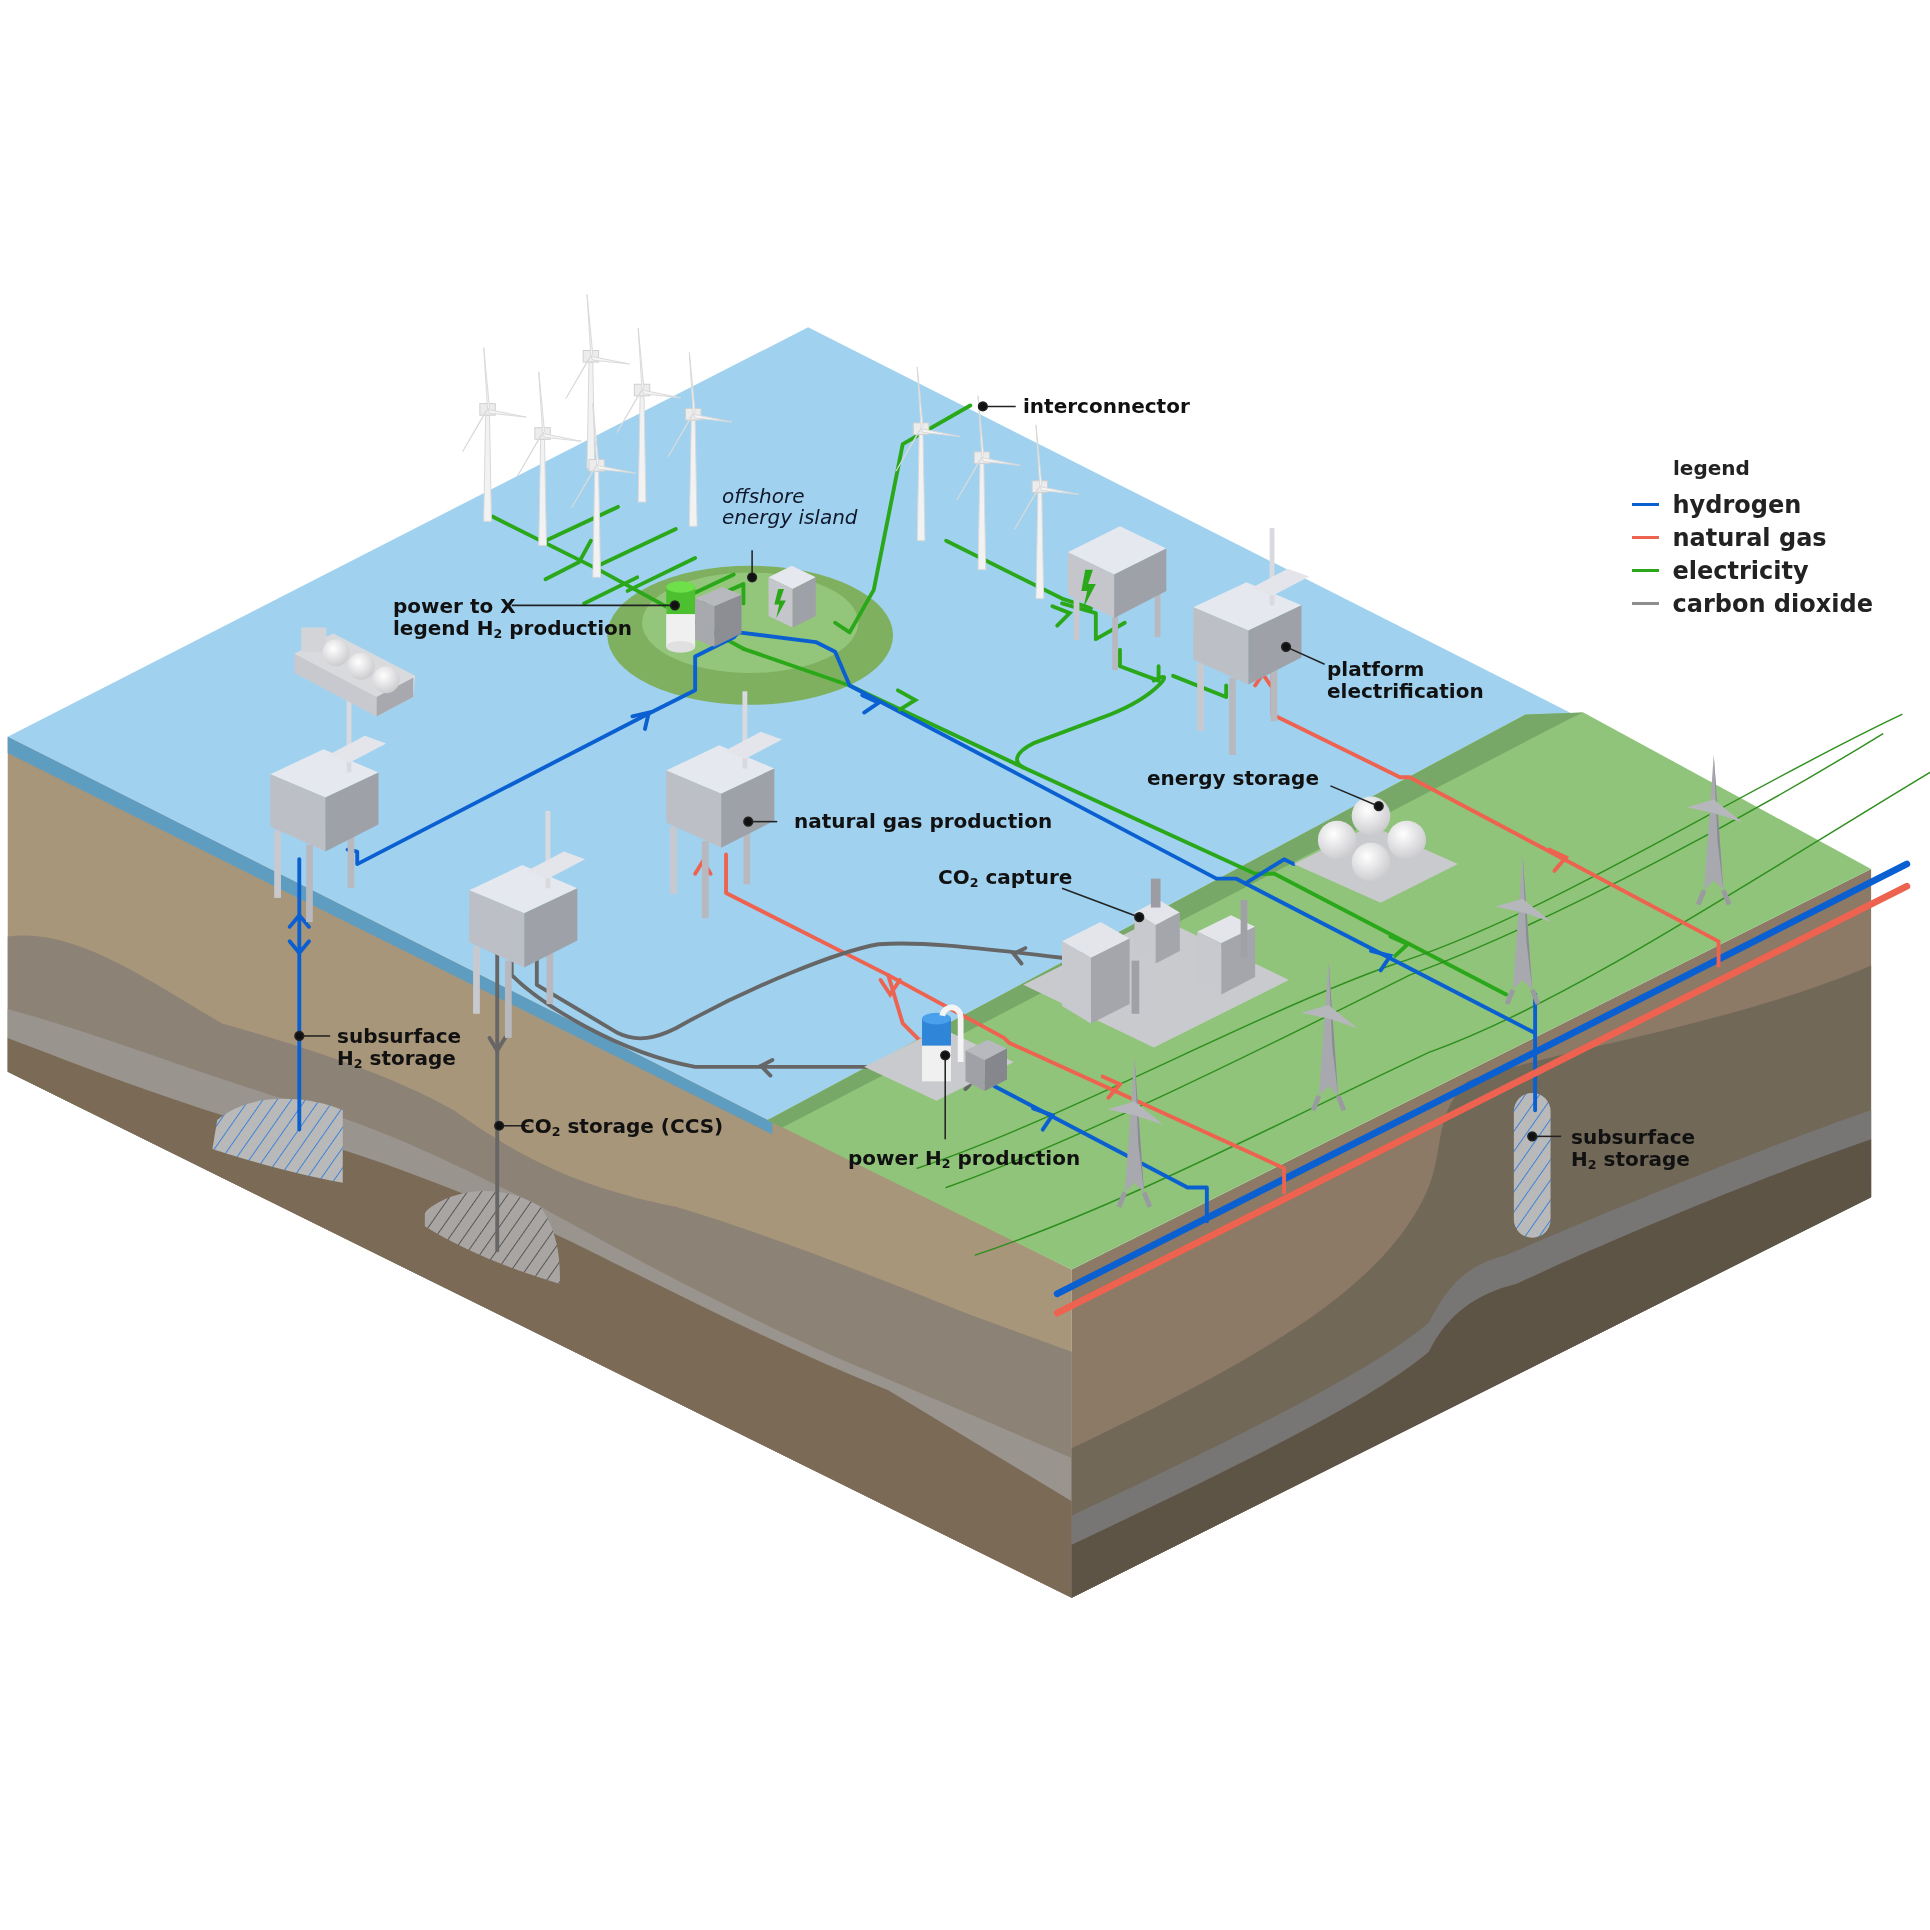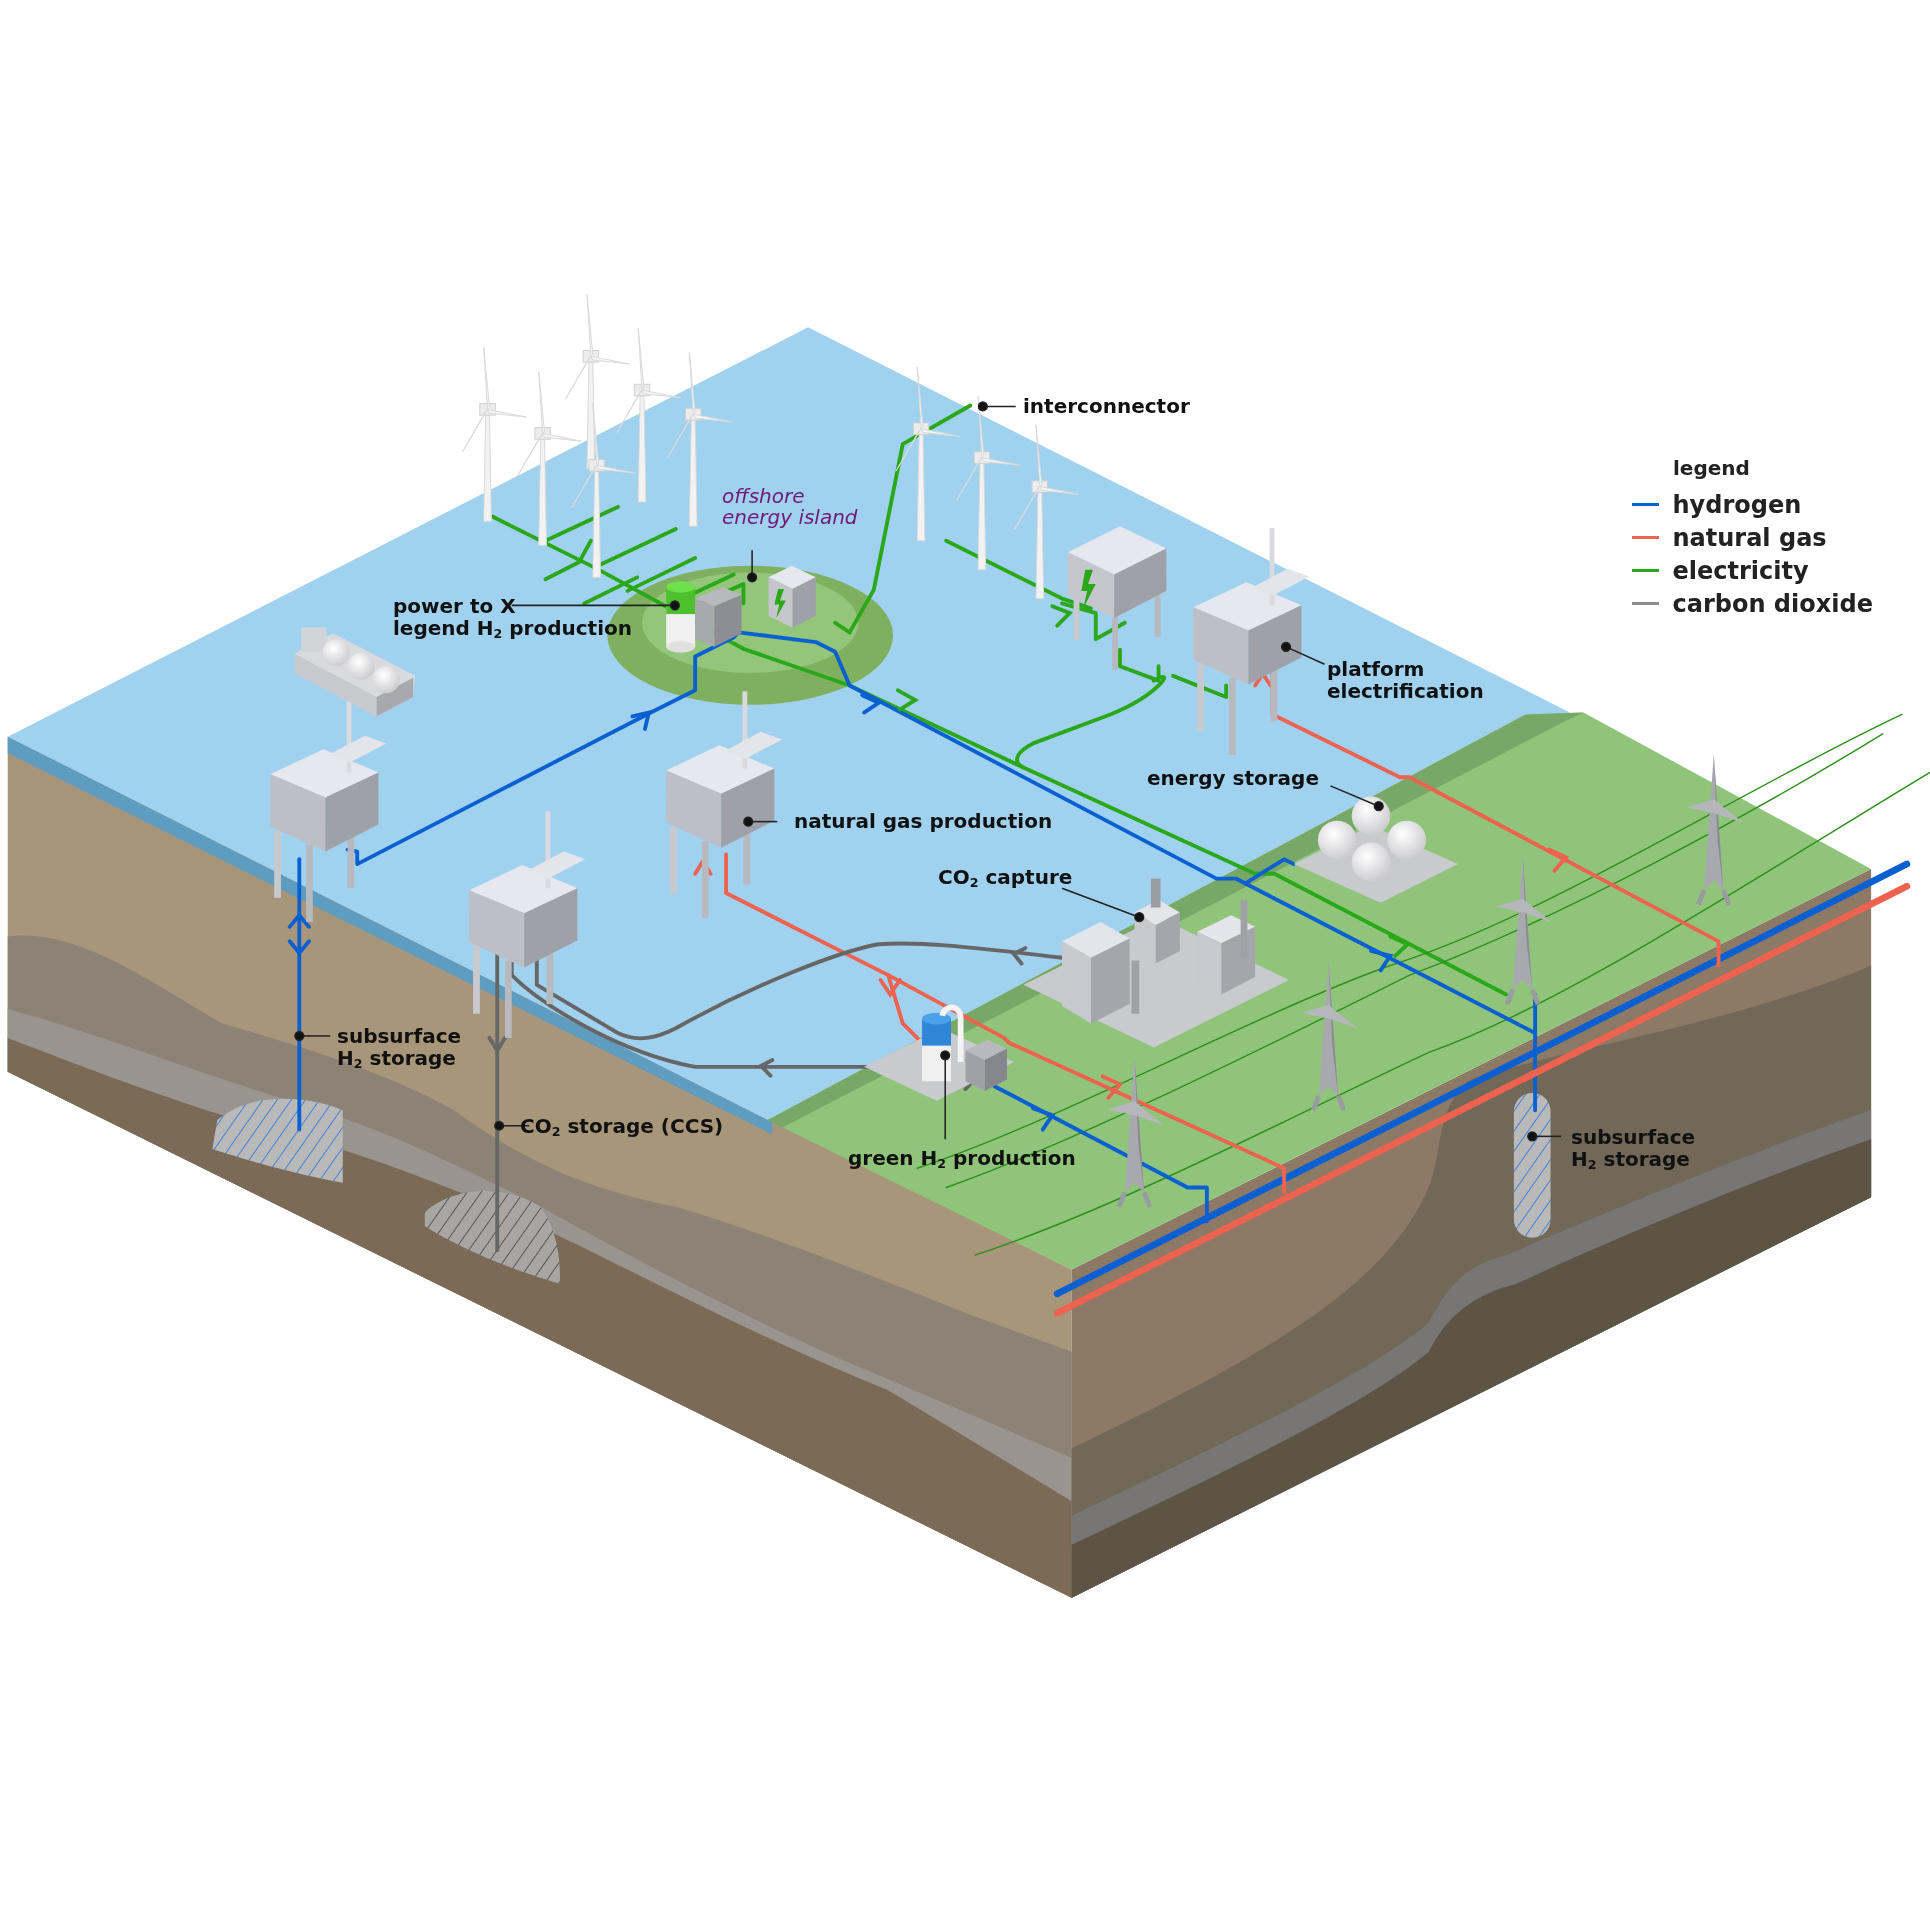"offshore" .ital { color: #701a75 -> #0f172a }
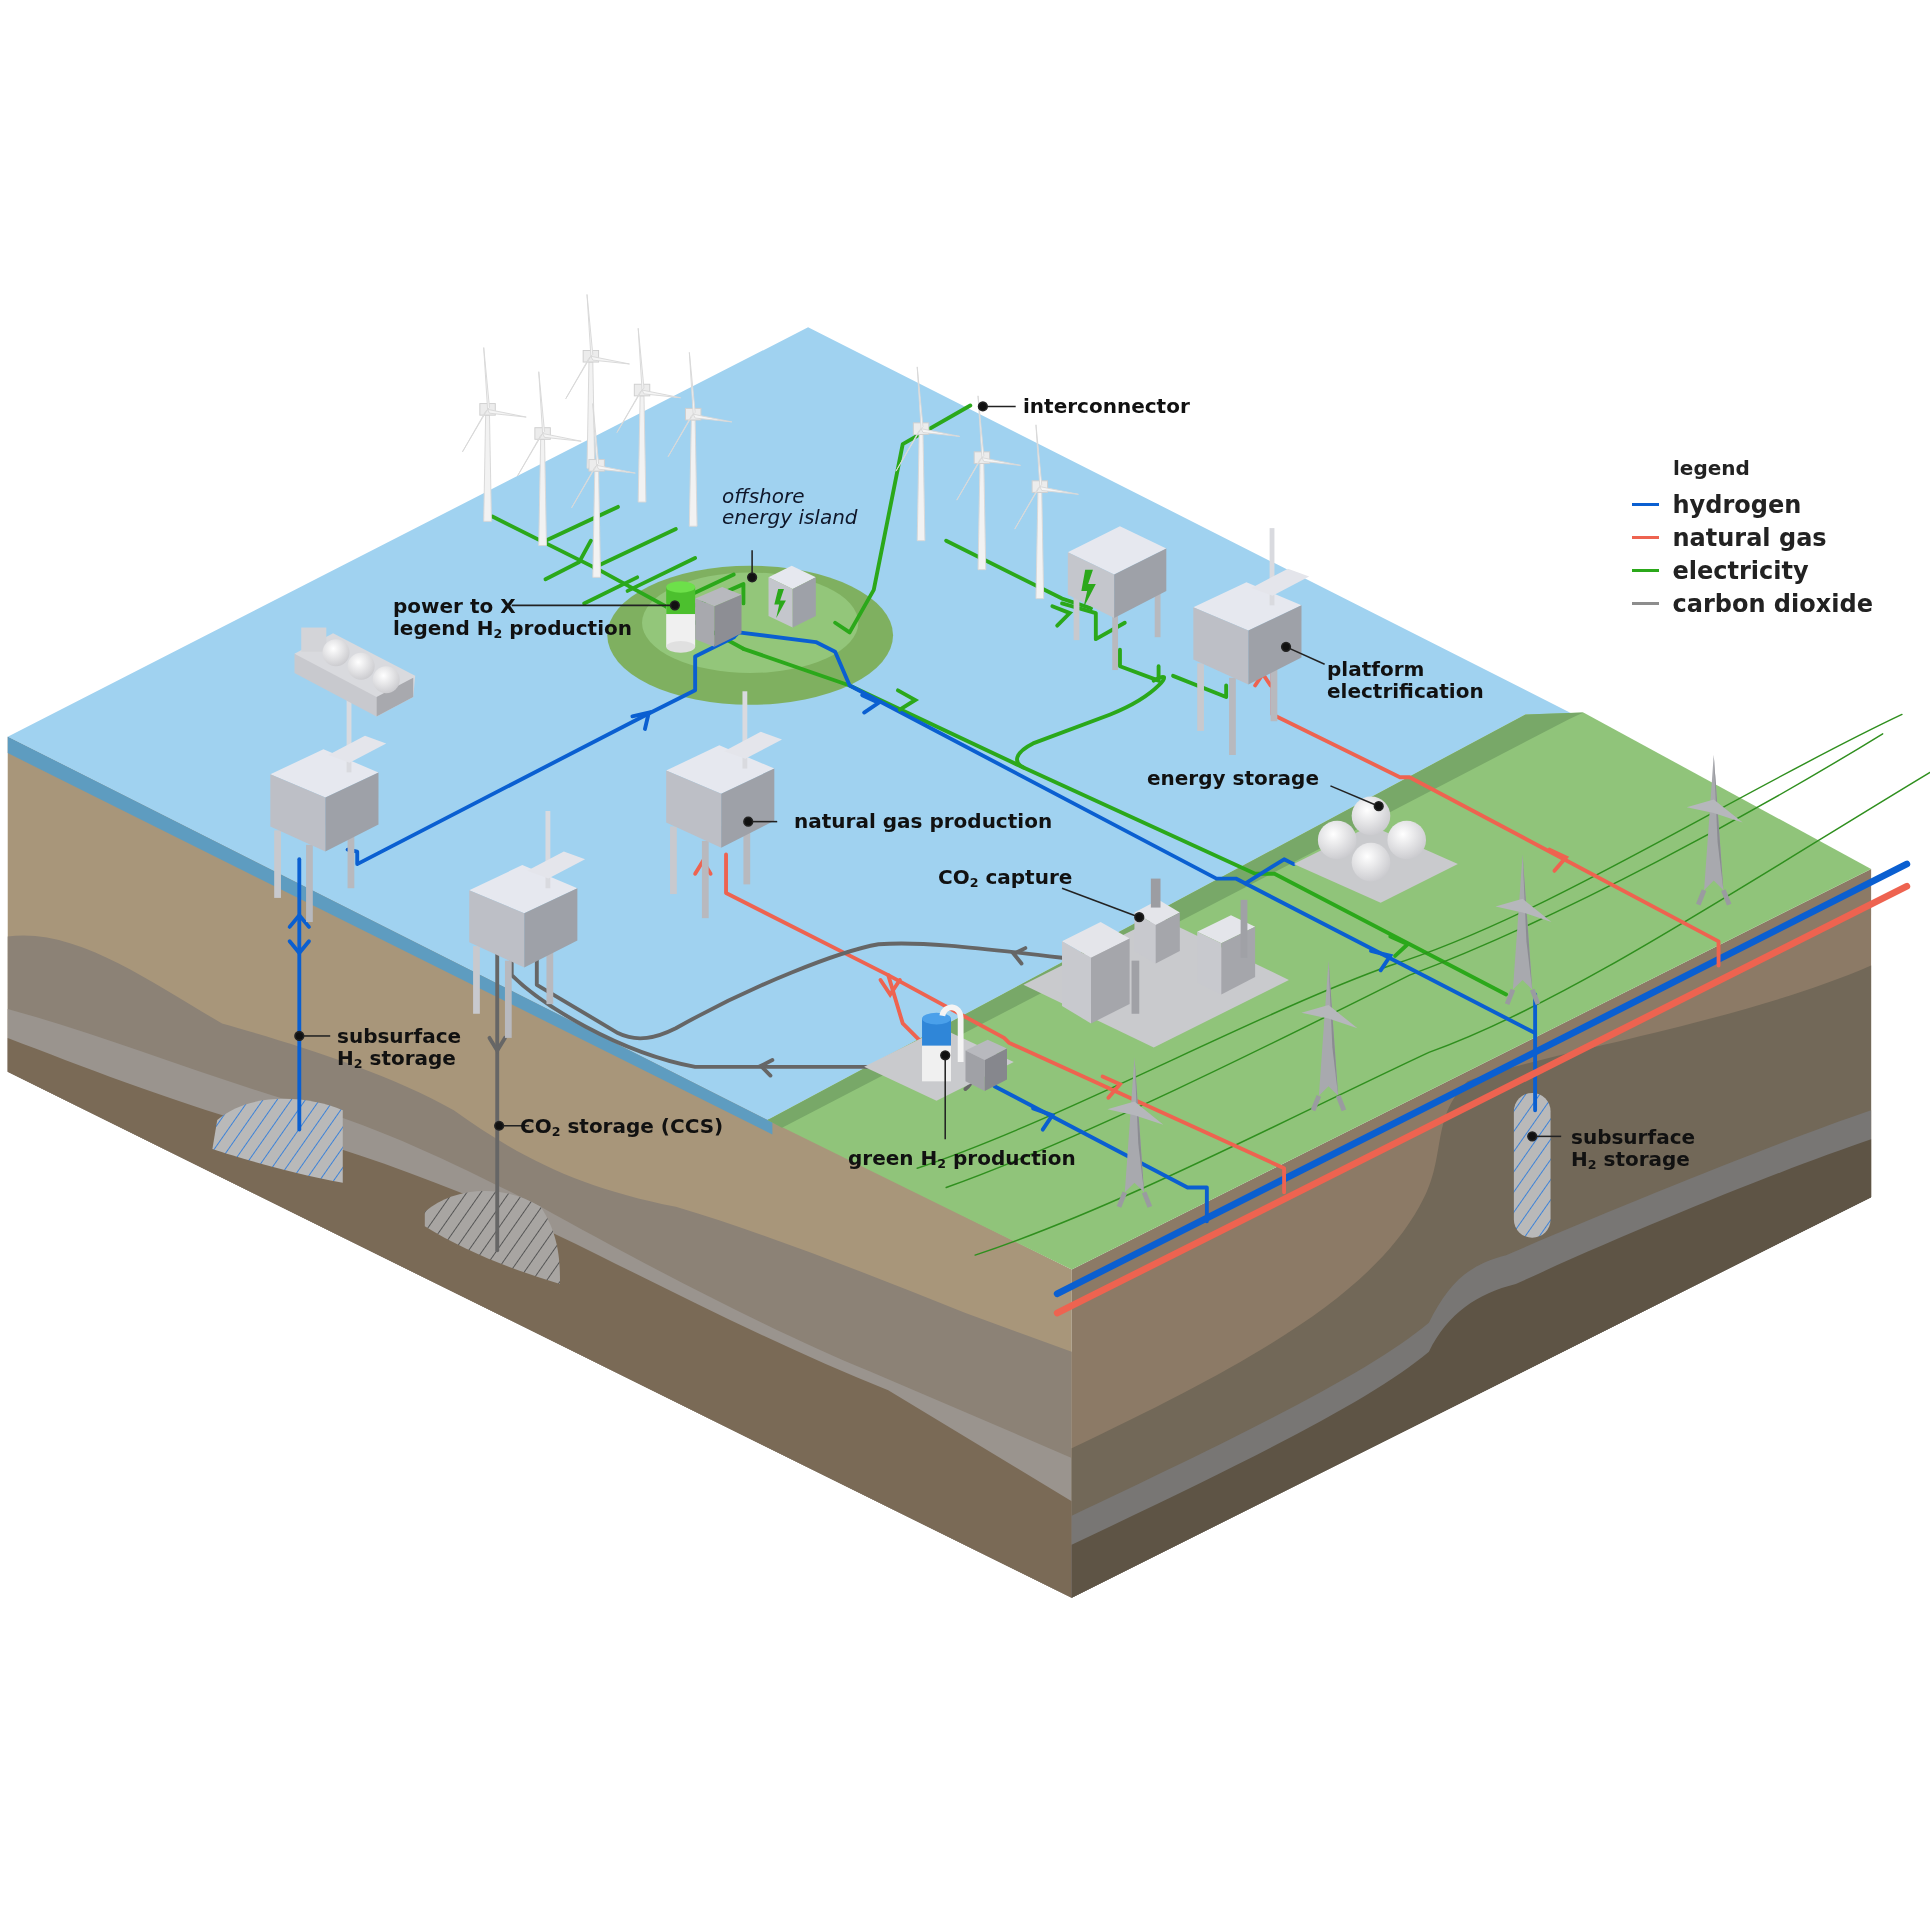"green H" span { text: green -> power }
